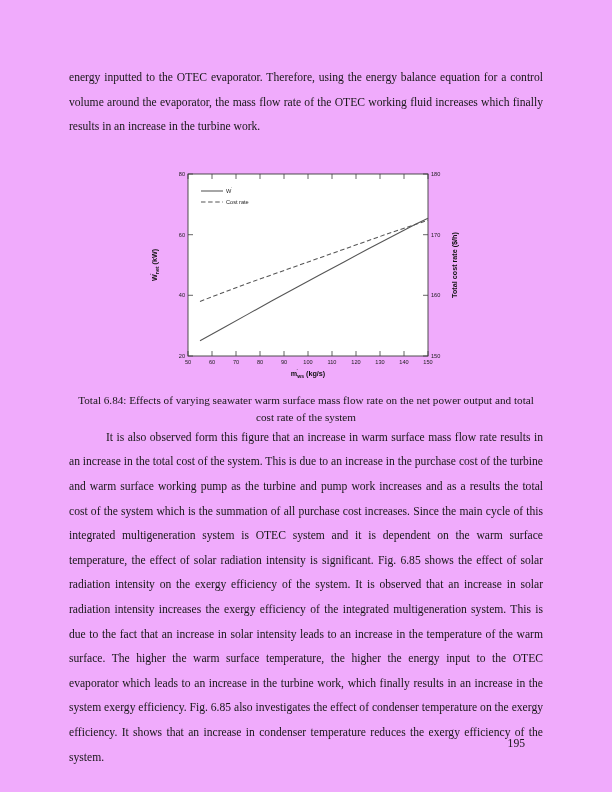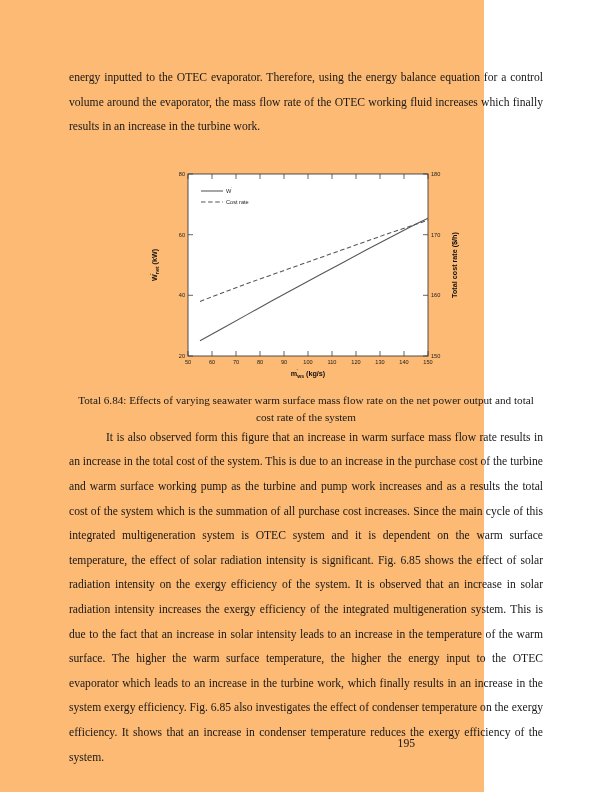"energy inputted to the OTEC" .page { background: #fdba74 -> #f0abfc; width: 484px -> 612px }
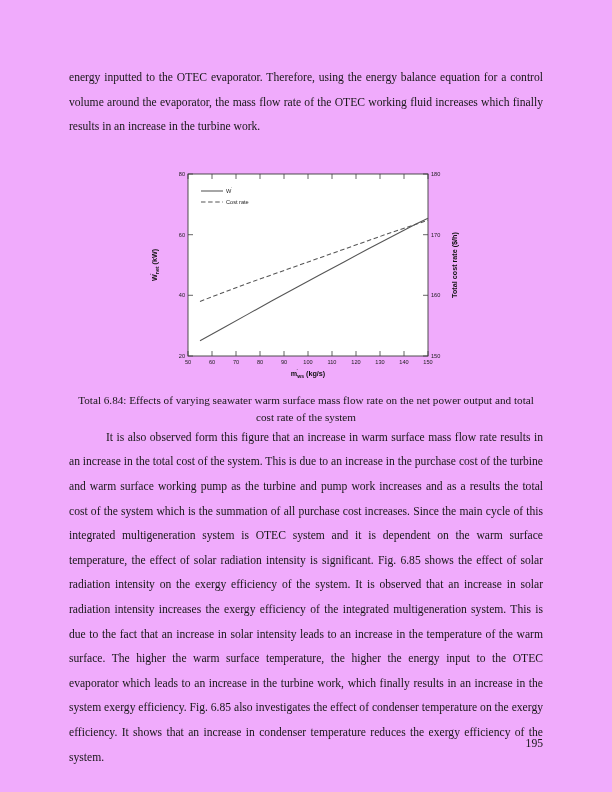"195" .page-number { right: 69px -> 87px }
